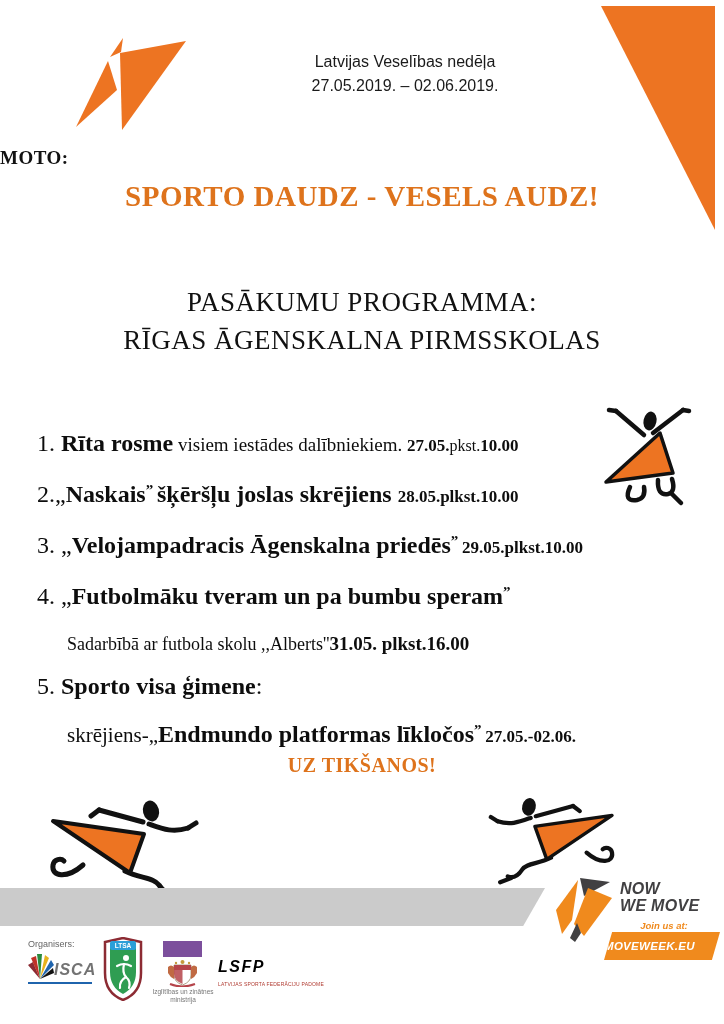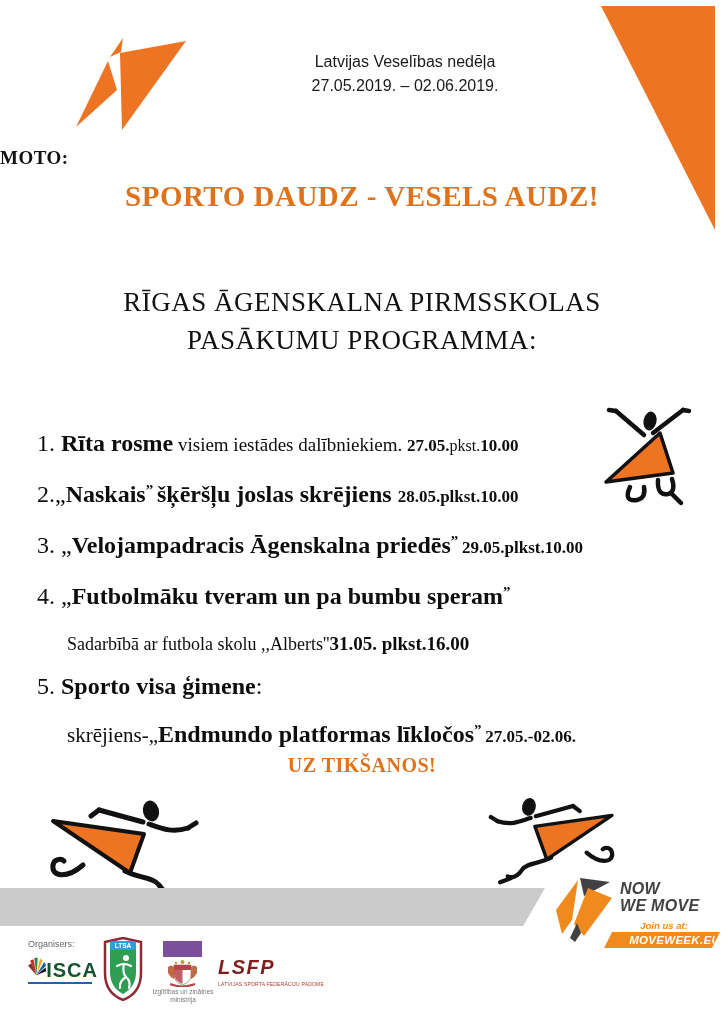"RĪGAS ĀGENSKALNA PIRMSSKOLAS" div { order: before "PASĀKUMU PROGRAMMA:" -> after "PASĀKUMU PROGRAMMA:" }
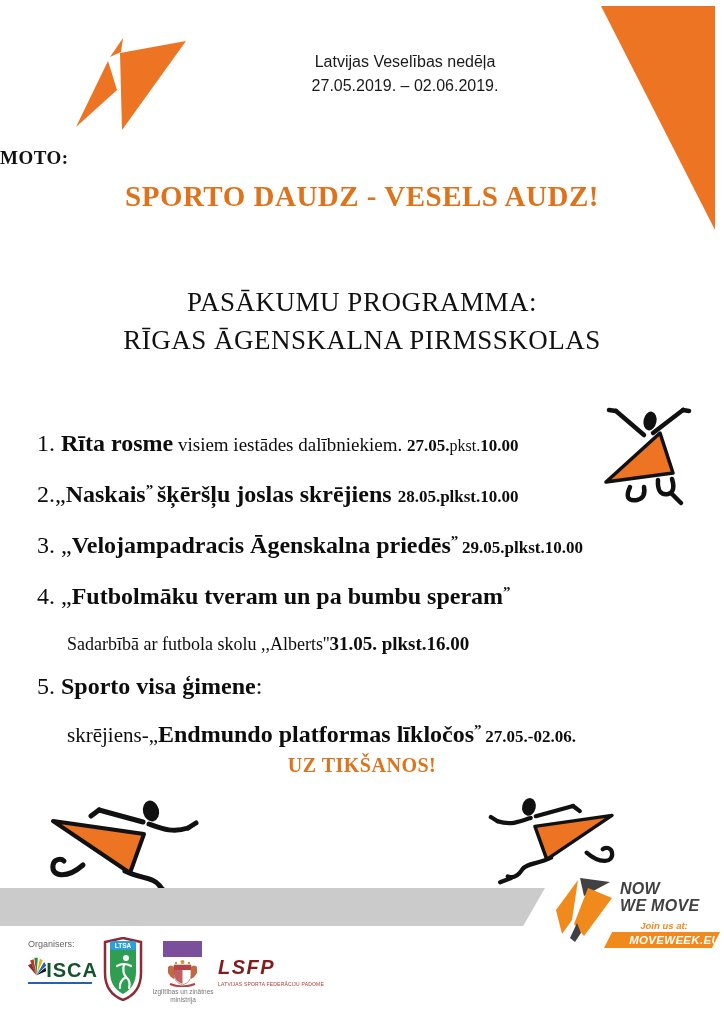"MOVEWEEK.EU" .nwm-banner { height: 16px -> 28px; justify-content: flex-end -> flex-start }
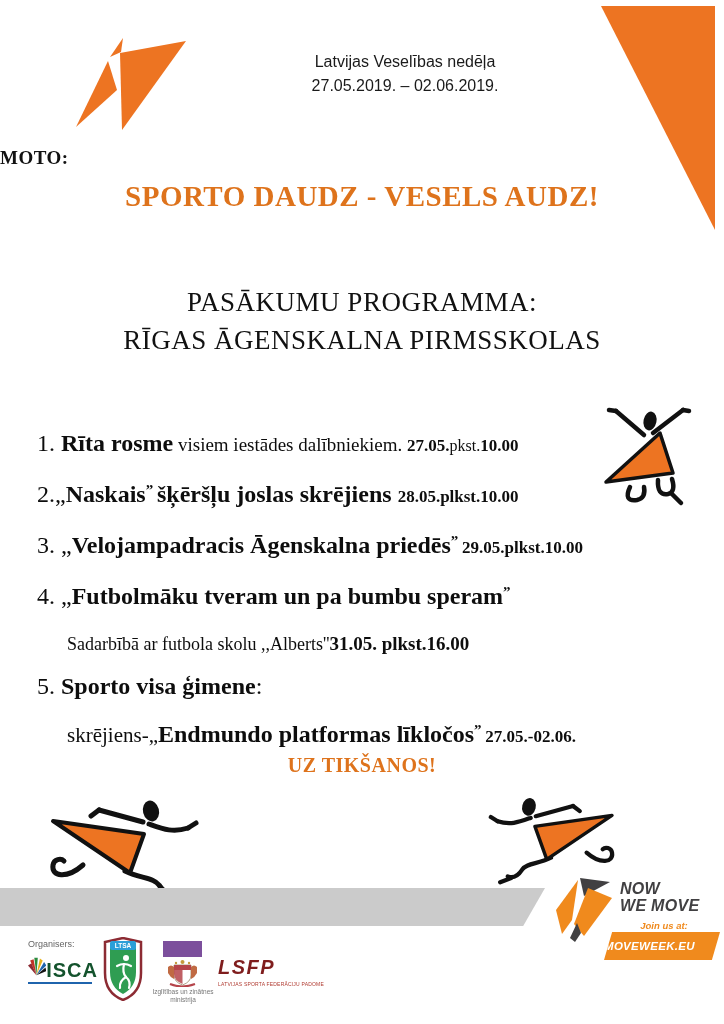"ISCA" .isca-name { color: #14532d -> #737373; font-size: 20px -> 16px; font-style: none -> italic }
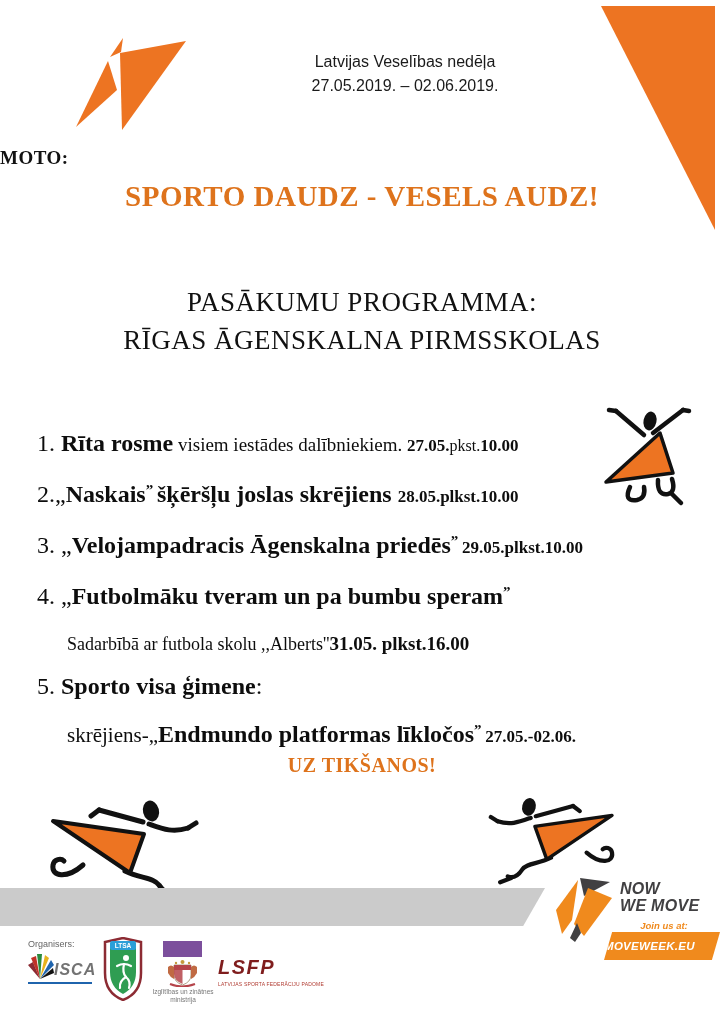"LSFP" .lsfp-name { color: #7f1d1d -> #000000; font-size: 20px -> 16px }
